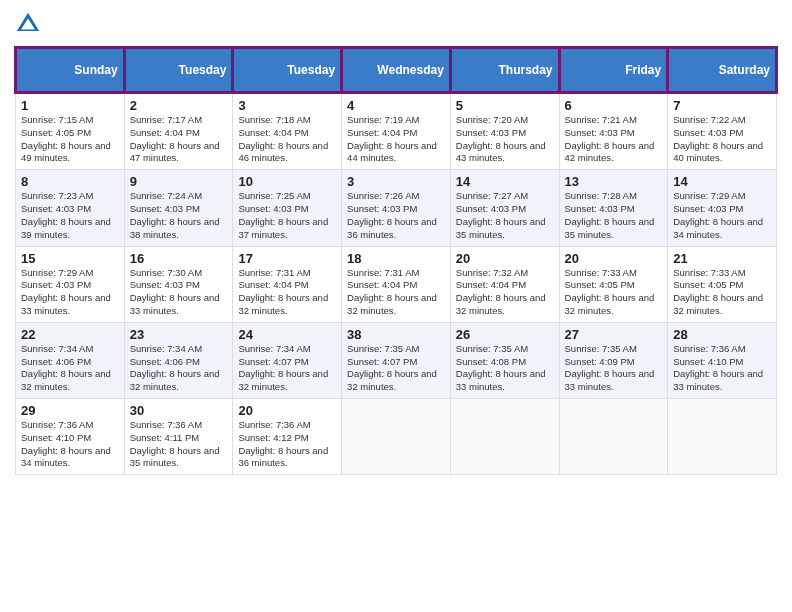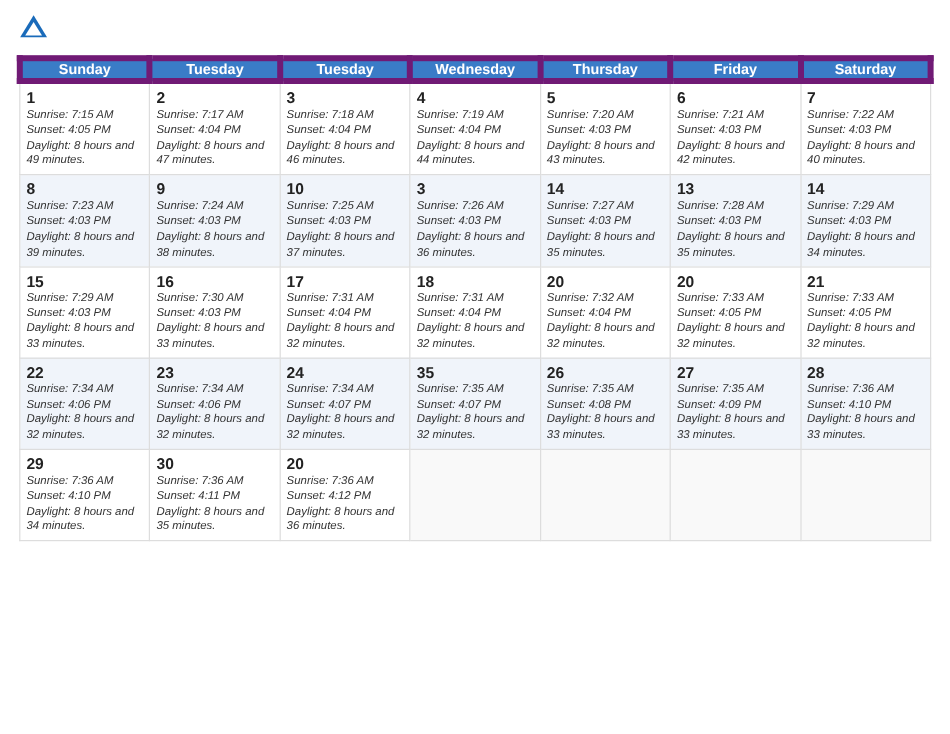"Sunday" .calendar th { border: 5px solid #701a75 -> 3px solid #701a75; padding: 0 5px -> 14px 5px; text-align: center -> right }
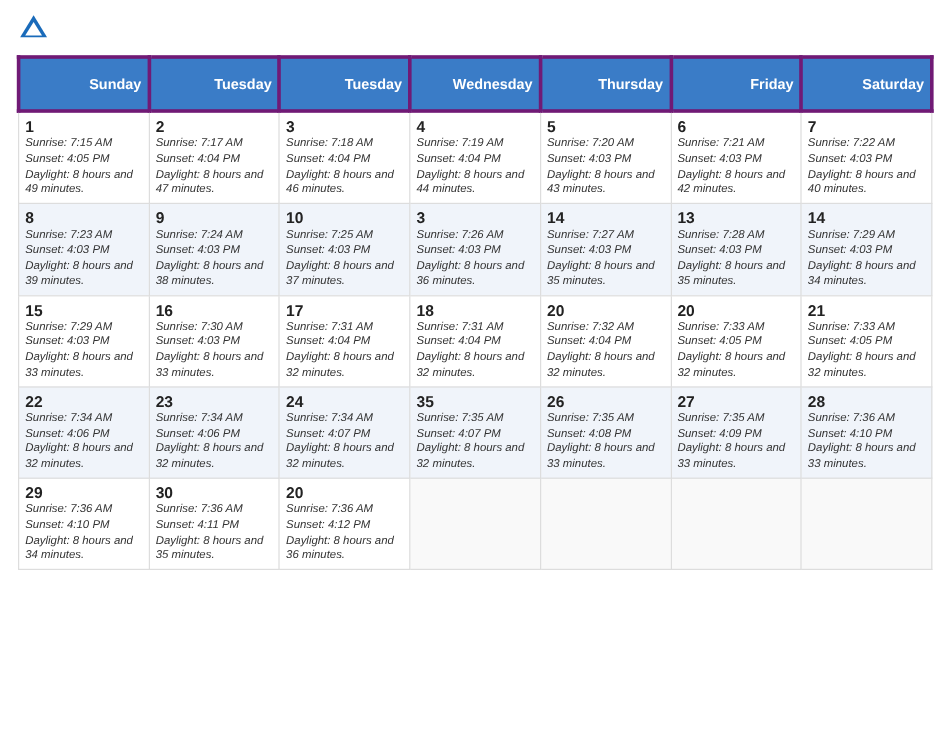"Sunrise: 7:15 AM" .day-info { font-style: italic -> none }
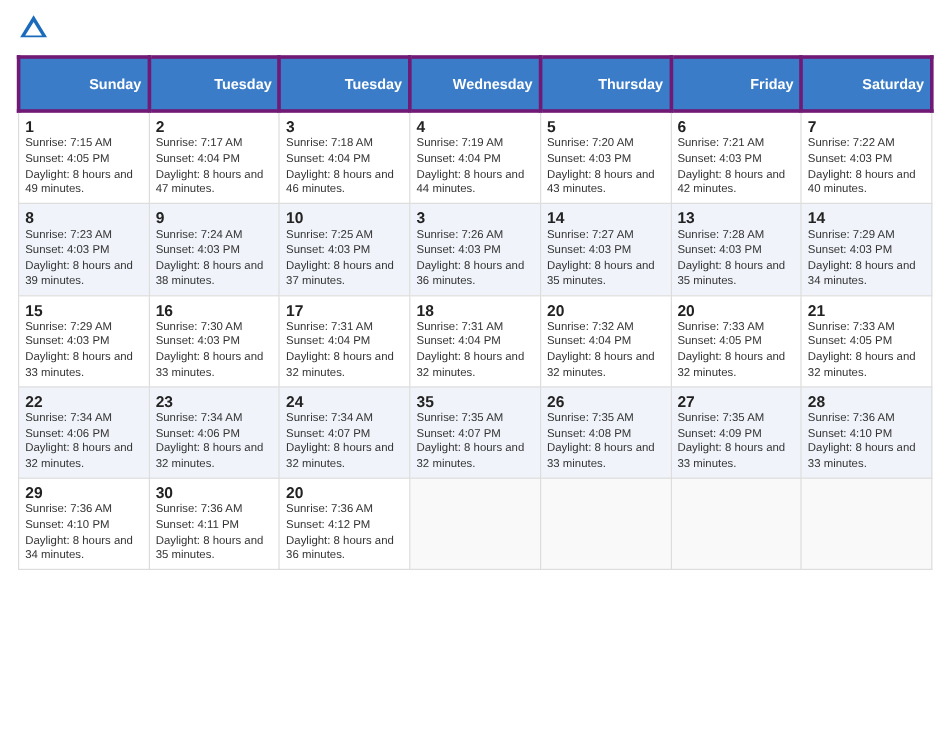"35" span.day-num { text: 35 -> 38 }
